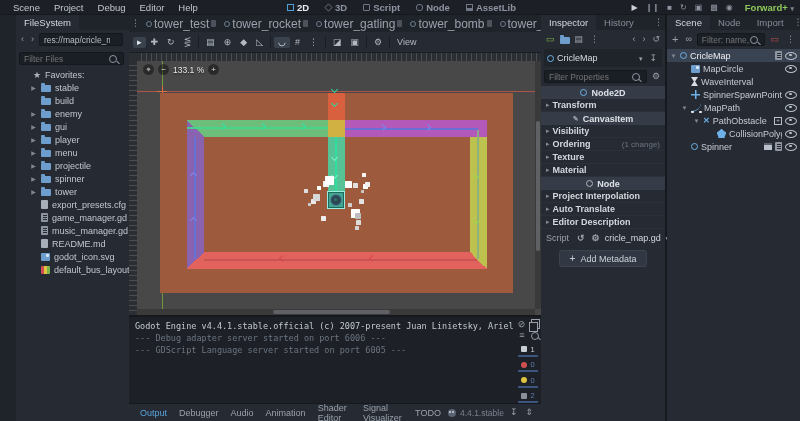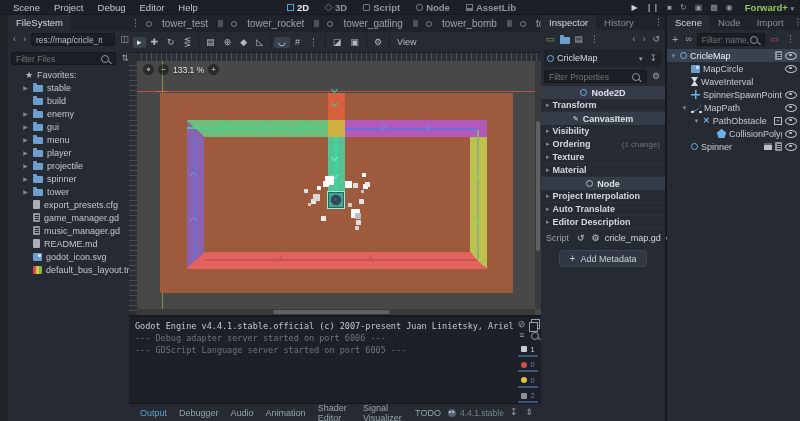"FileSystem" #fs-dock { left: 8px -> 16px }
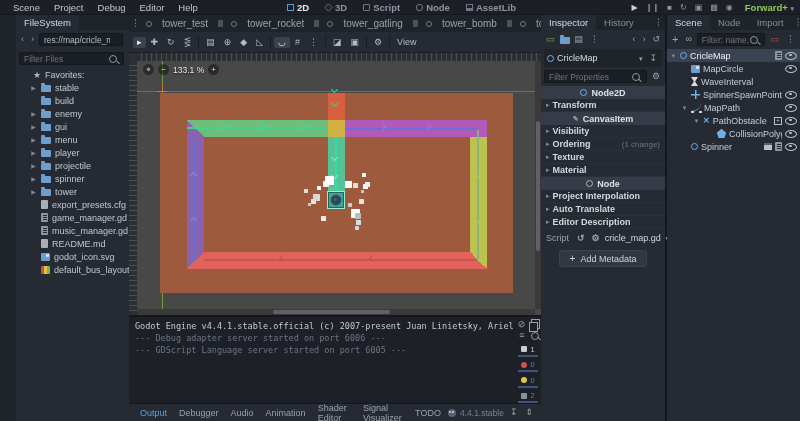"tower_test" .stab { font-size: 10px -> 12px; gap: 10px -> 2px }
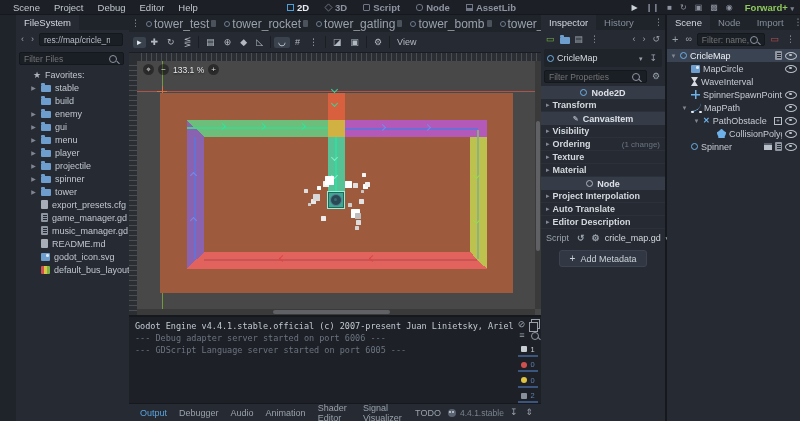"menu" div.fs-row { order: before "player" -> after "player" }
